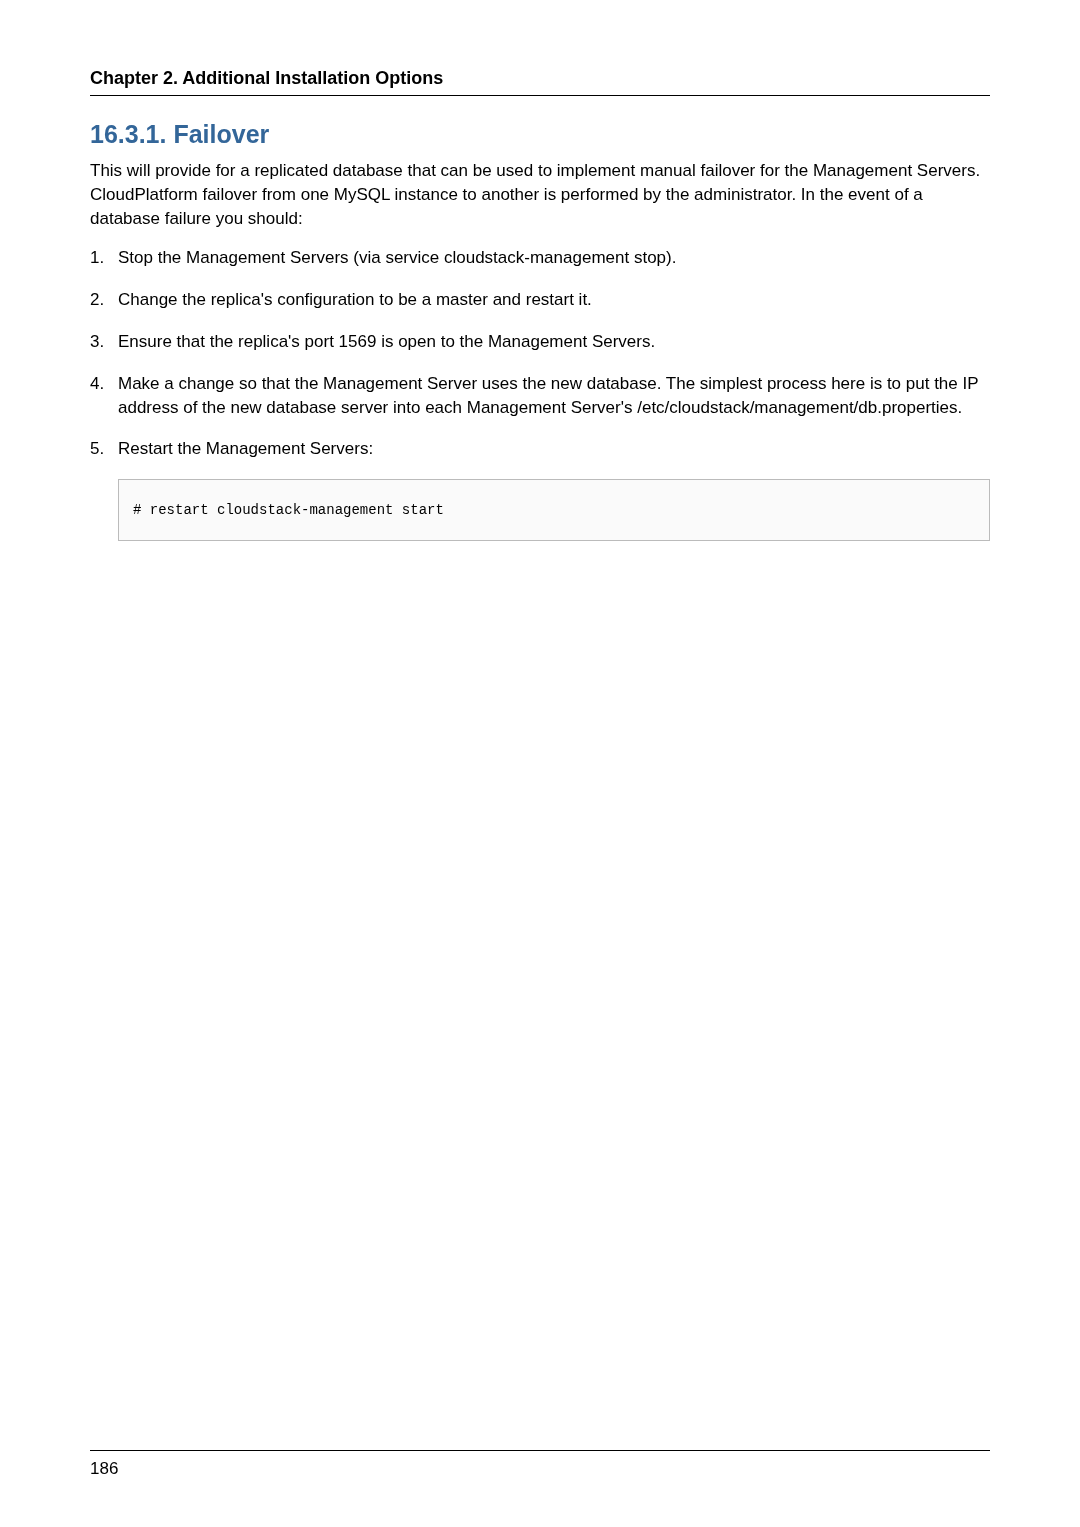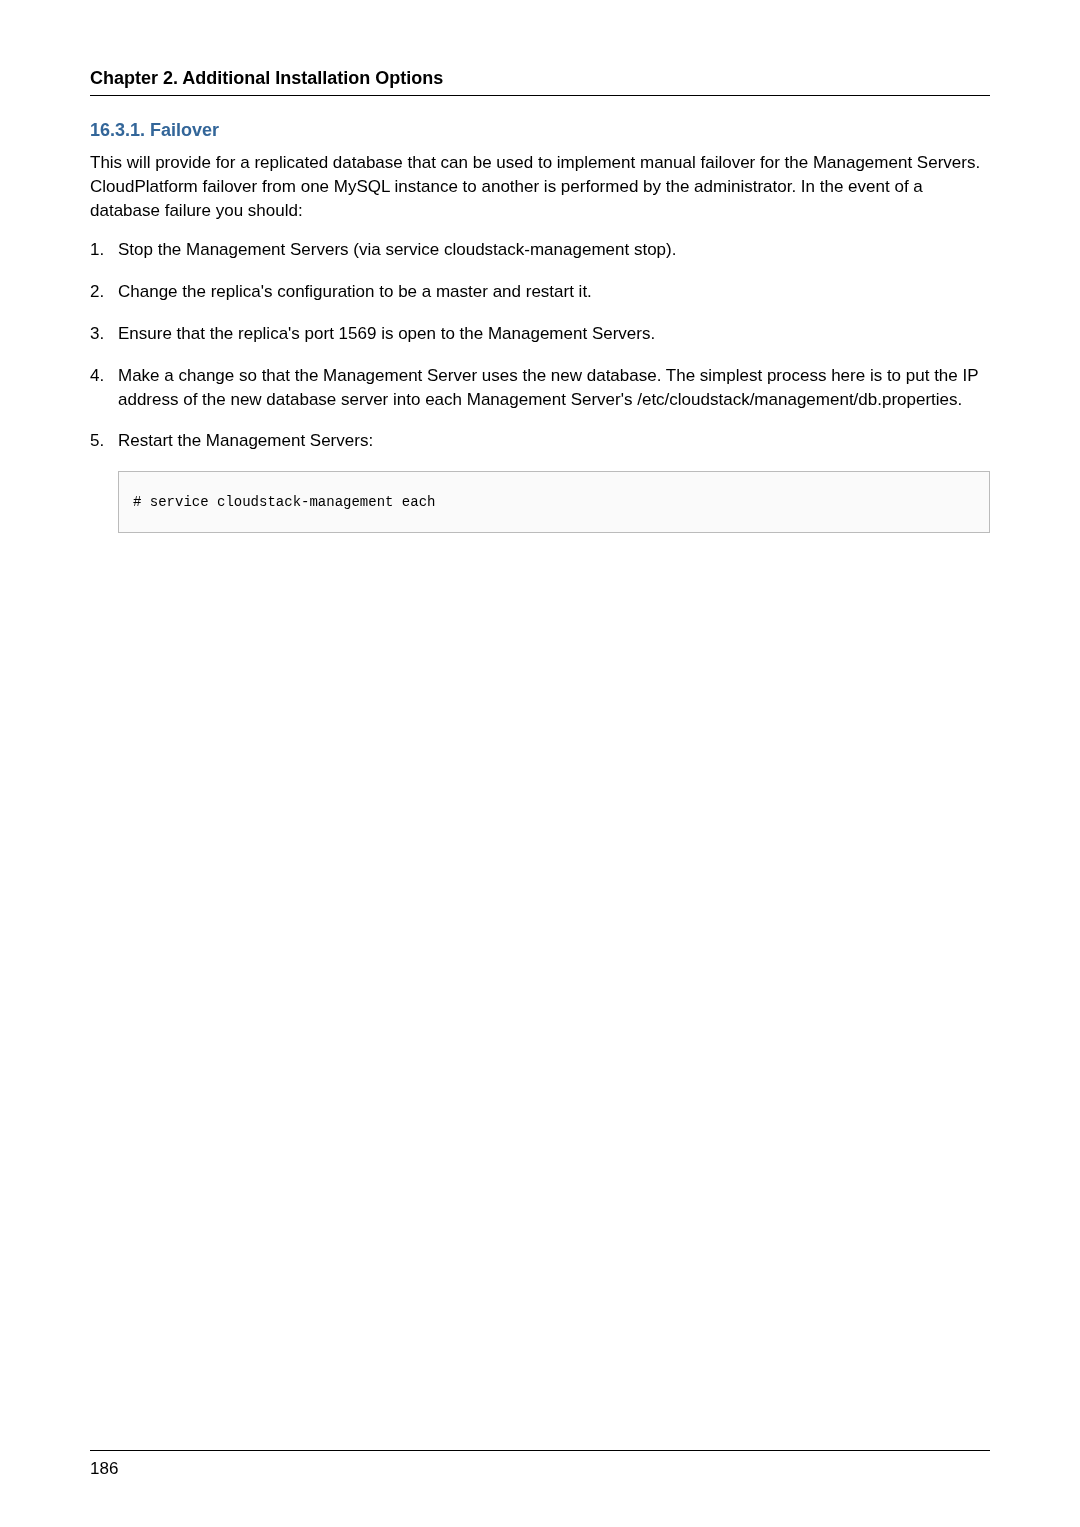"16.3.1. Failover" .section-heading { font-size: 18px -> 25px }
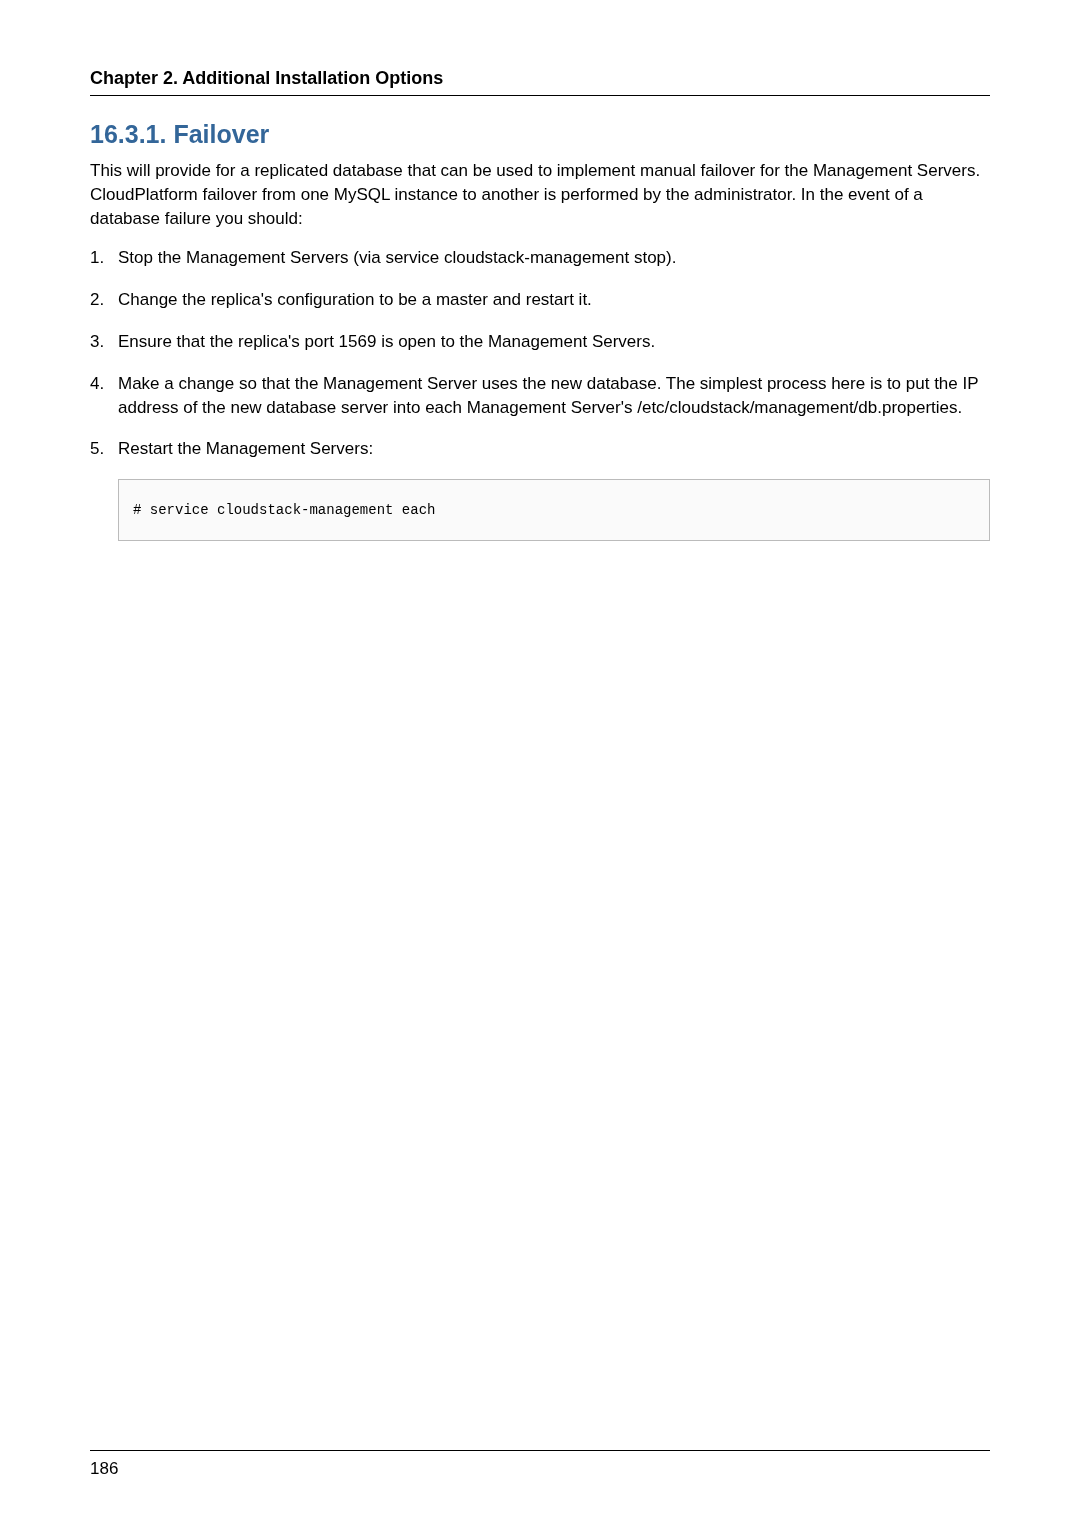"# service cloudstack-management each" div.code-block { text: service cloudstack-management each -> restart cloudstack-management start }
